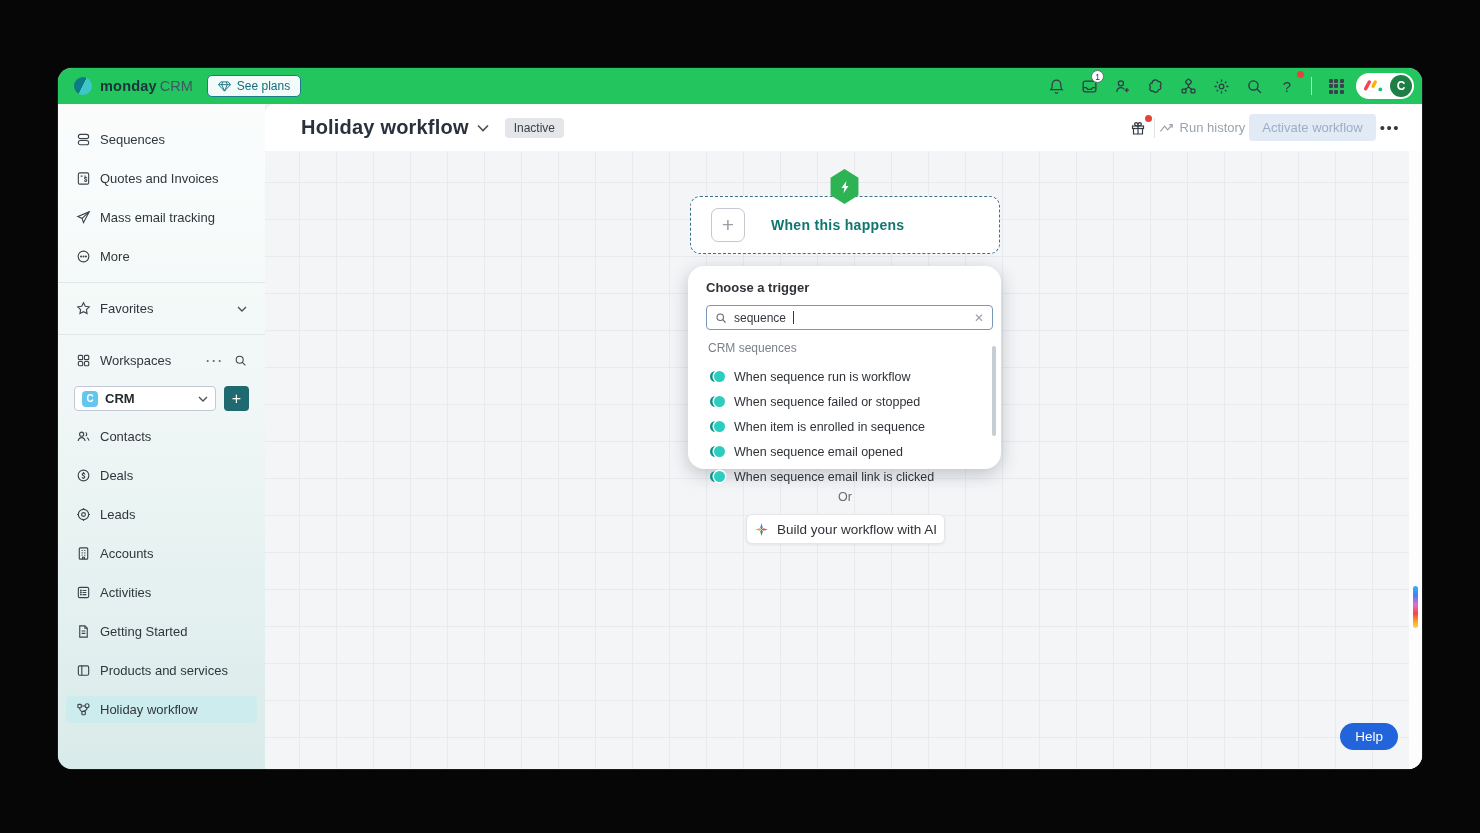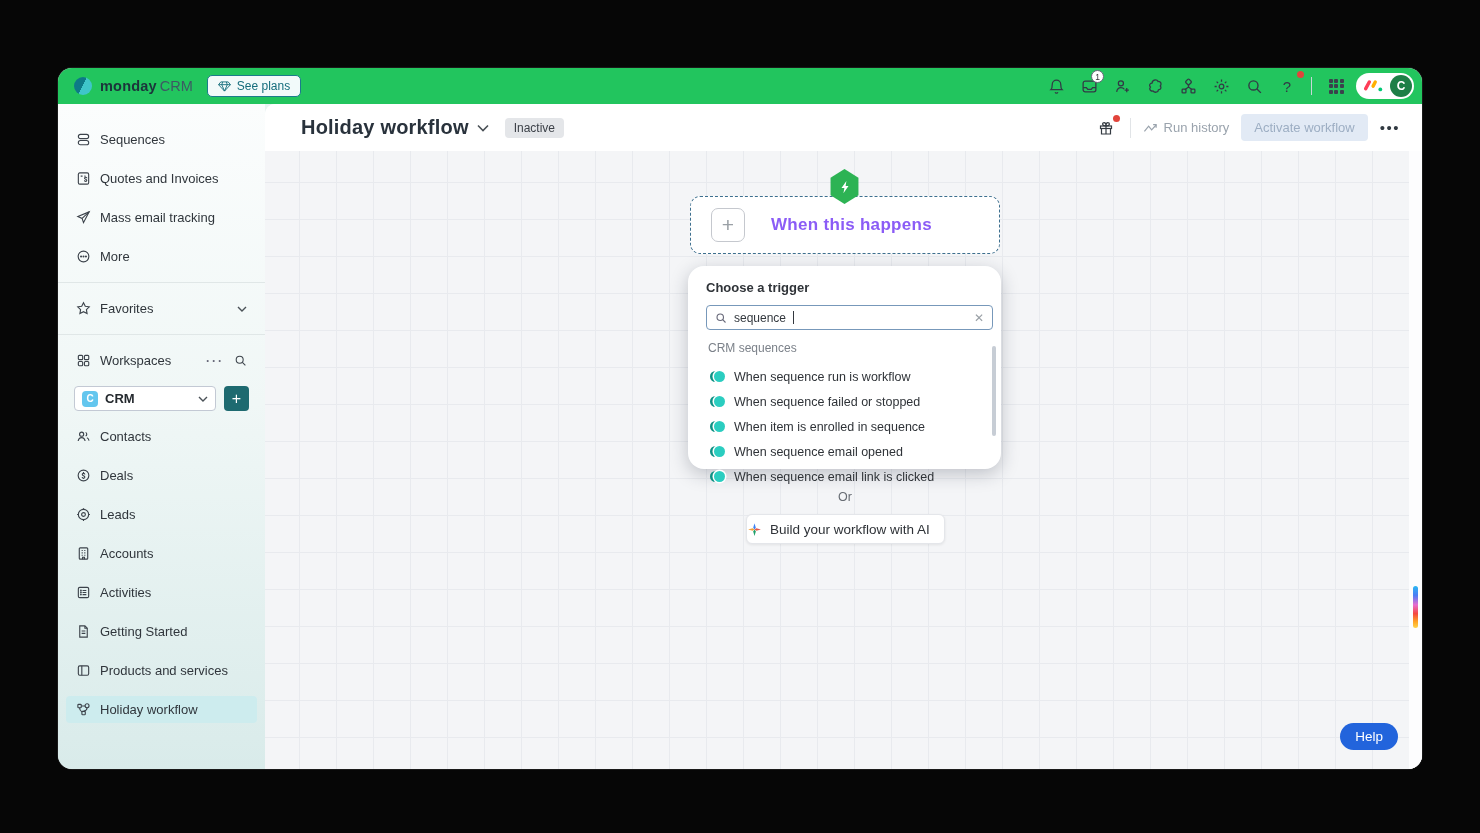"Run history" .mh-right { gap: 12px -> 4px }
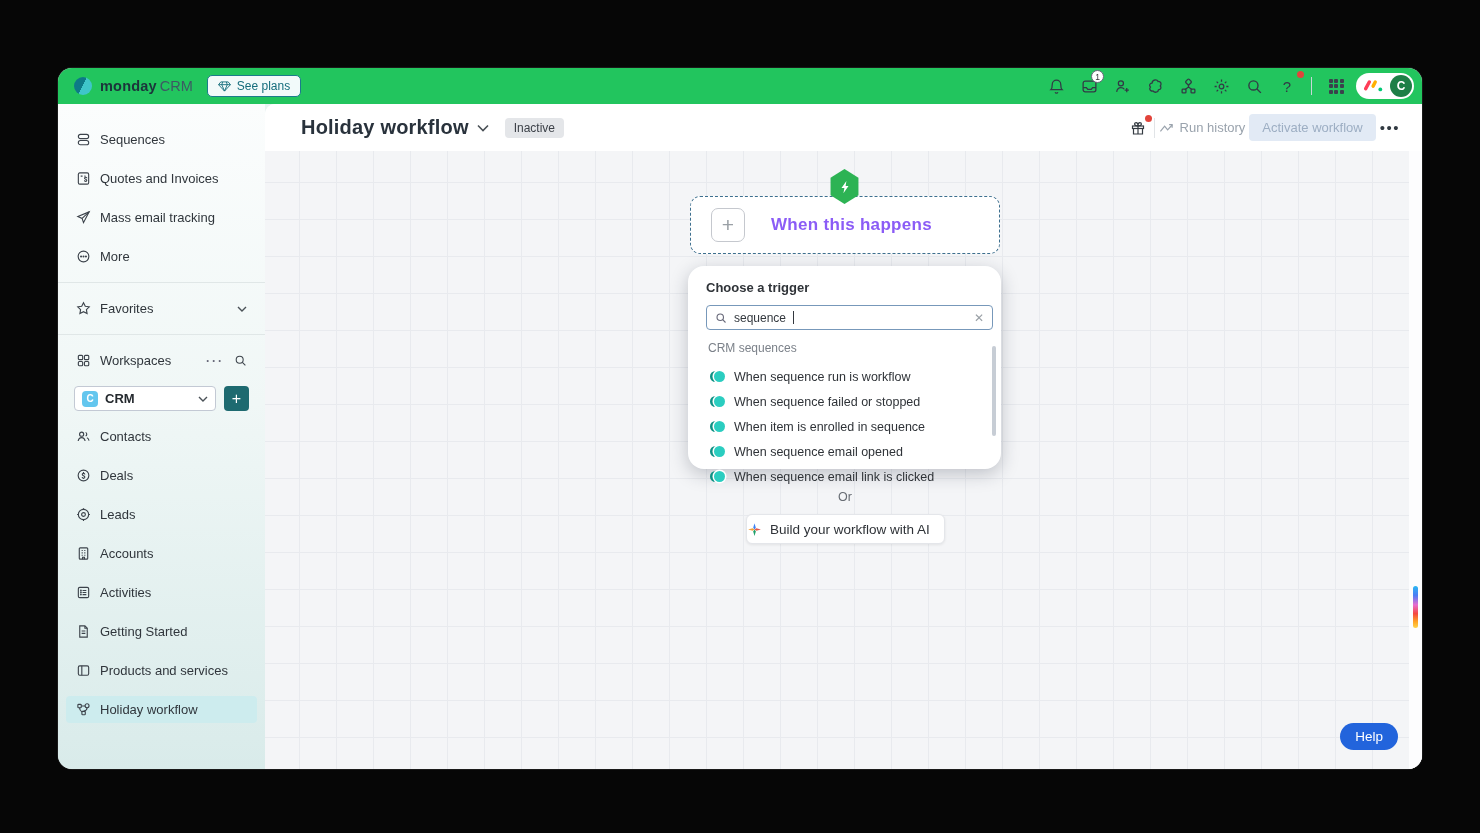"When this happens" .trigger-label { color: #8b5cf6 -> #0f766e; font-size: 17px -> 14px }
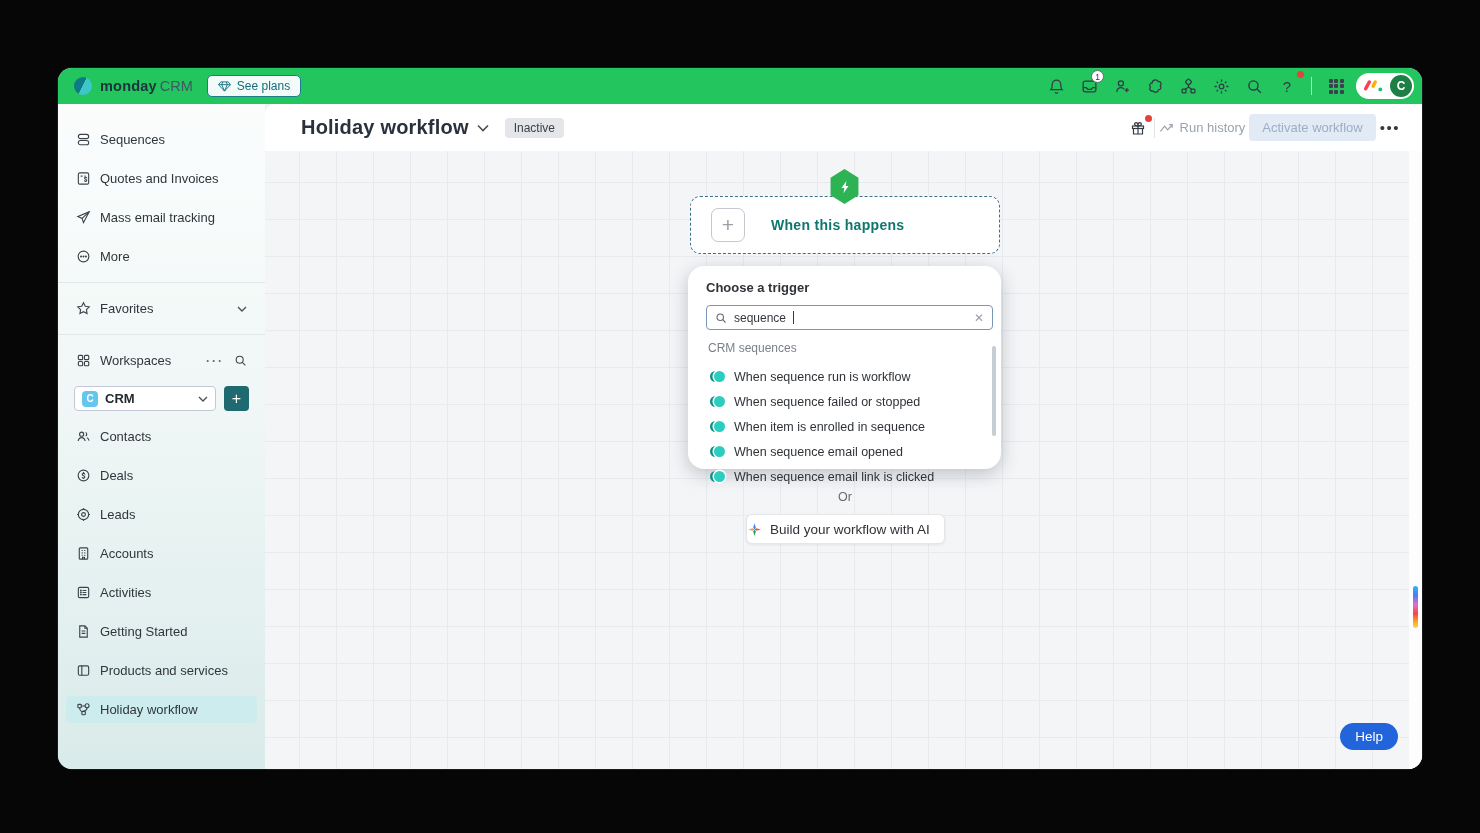"Build your workflow with AI" .ai-btn { justify-content: none -> center }
